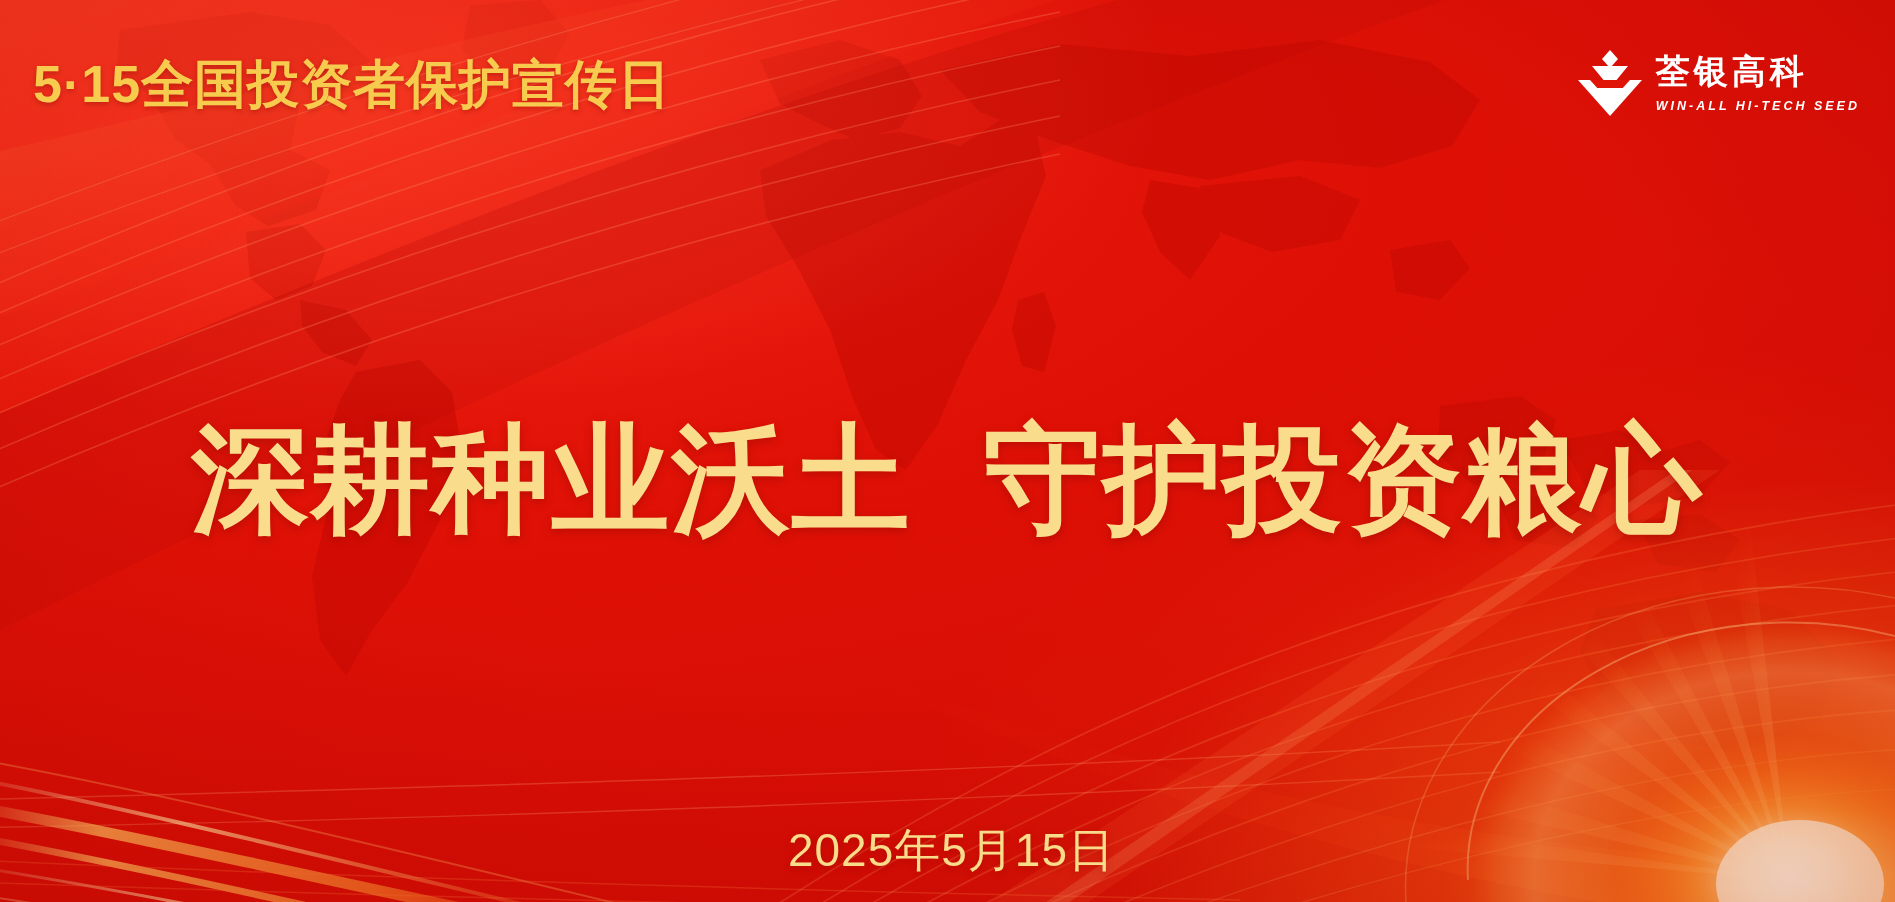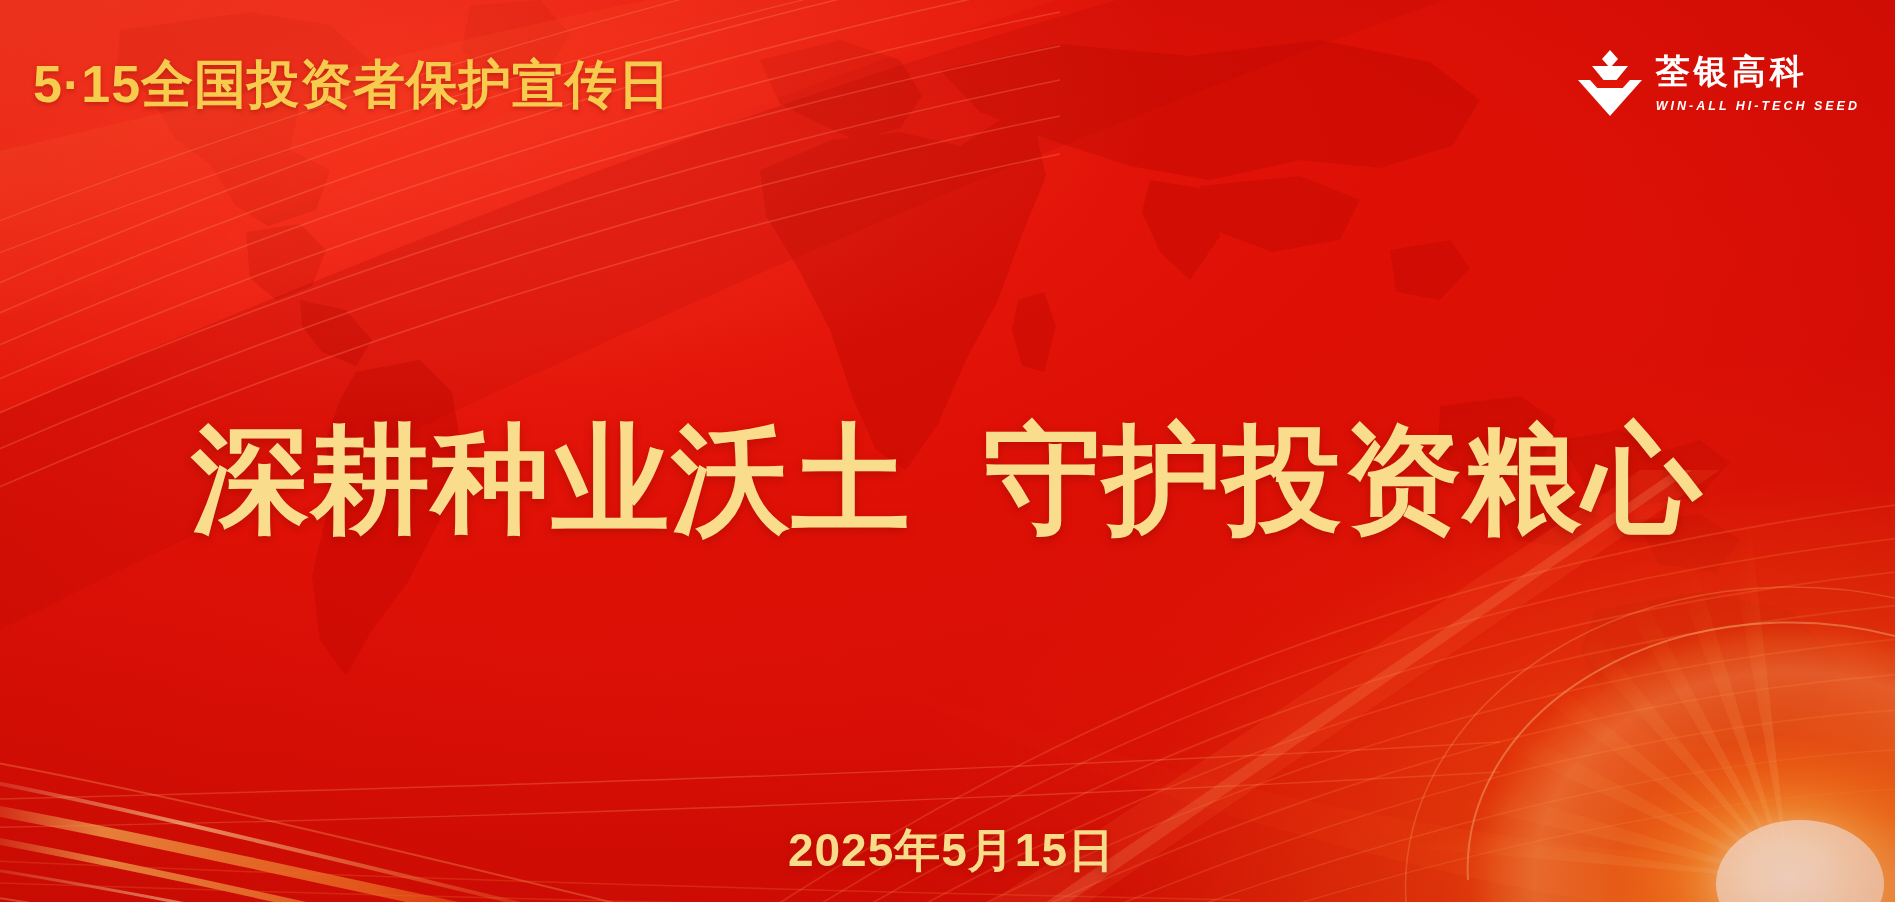"2025年5月15日" .date-line { font-weight: bold -> normal }
